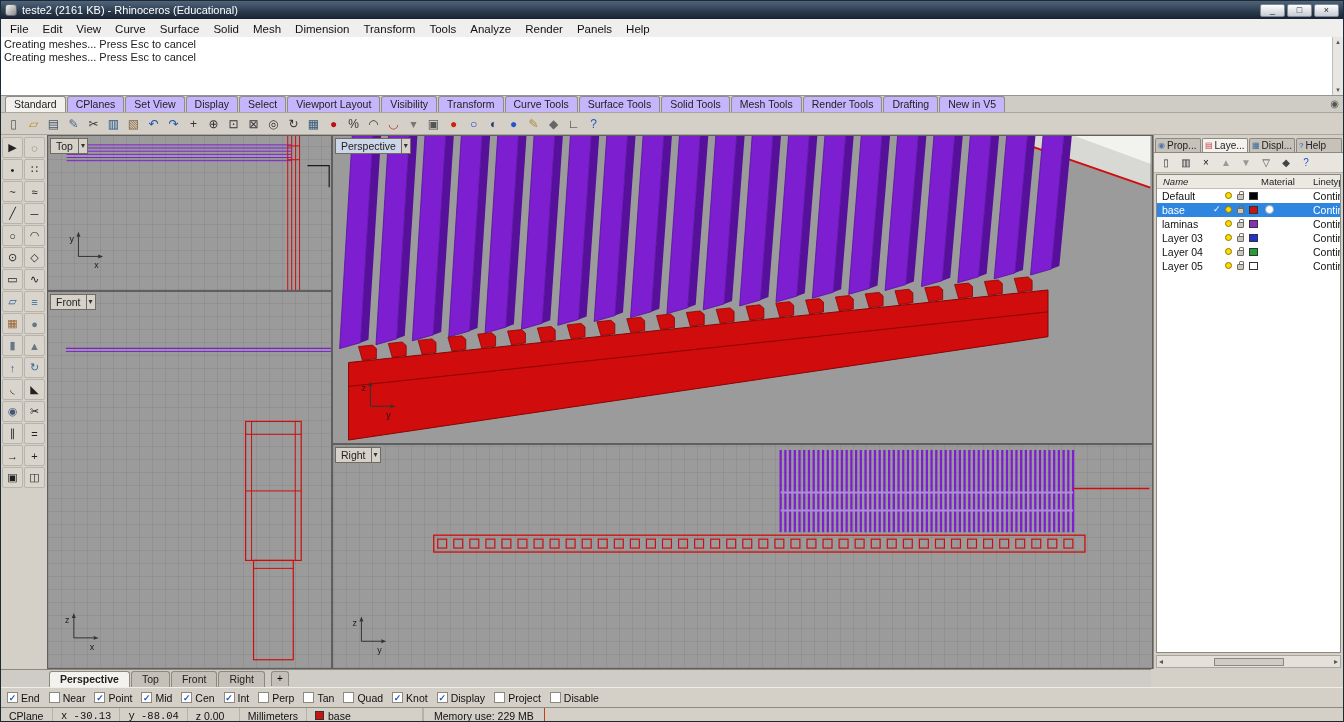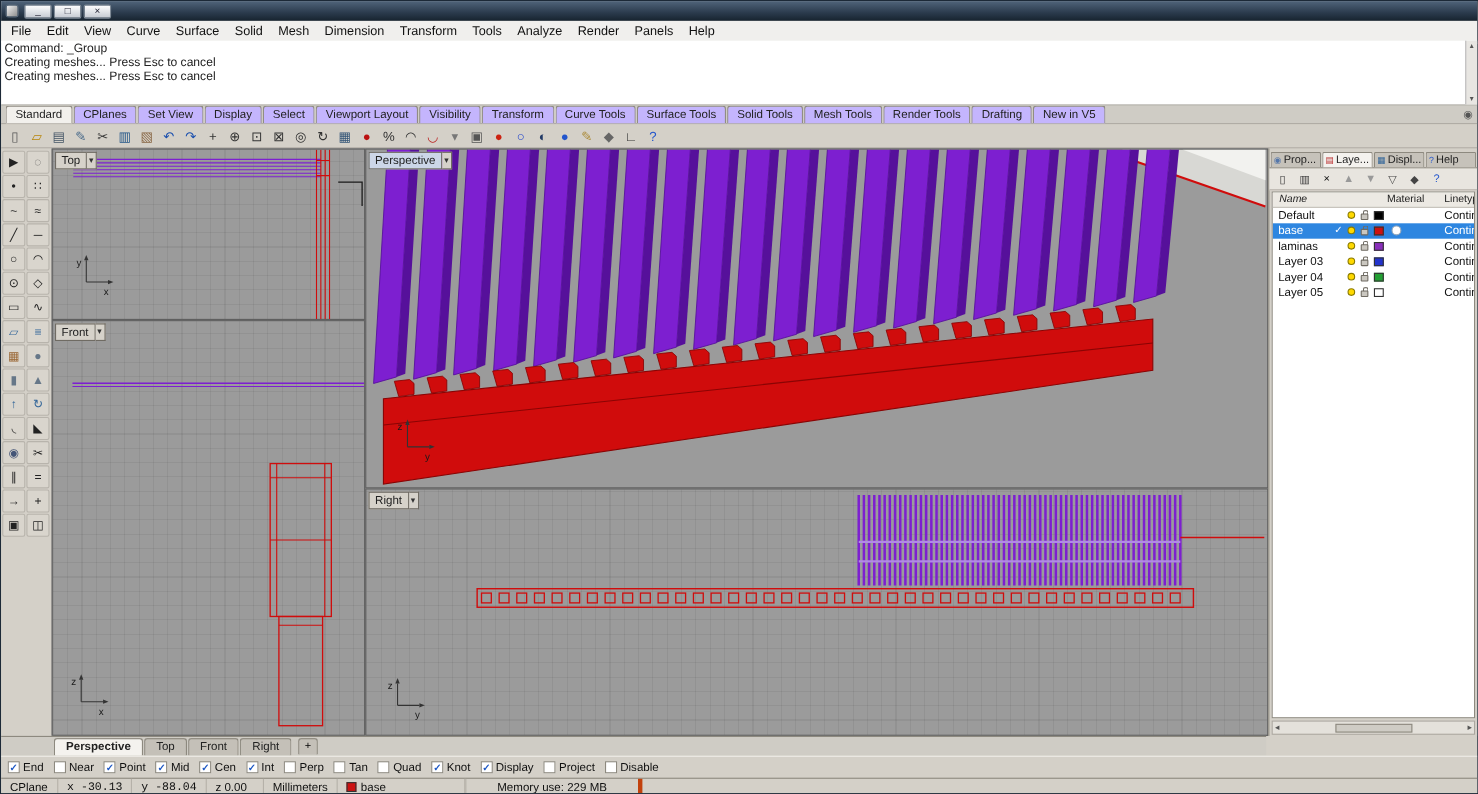"teste2 (2161 KB) - Rhinoceros" span.title { html: none -> <span>teste2 (2161 KB) - Rhinoceros (Educational)</span> }
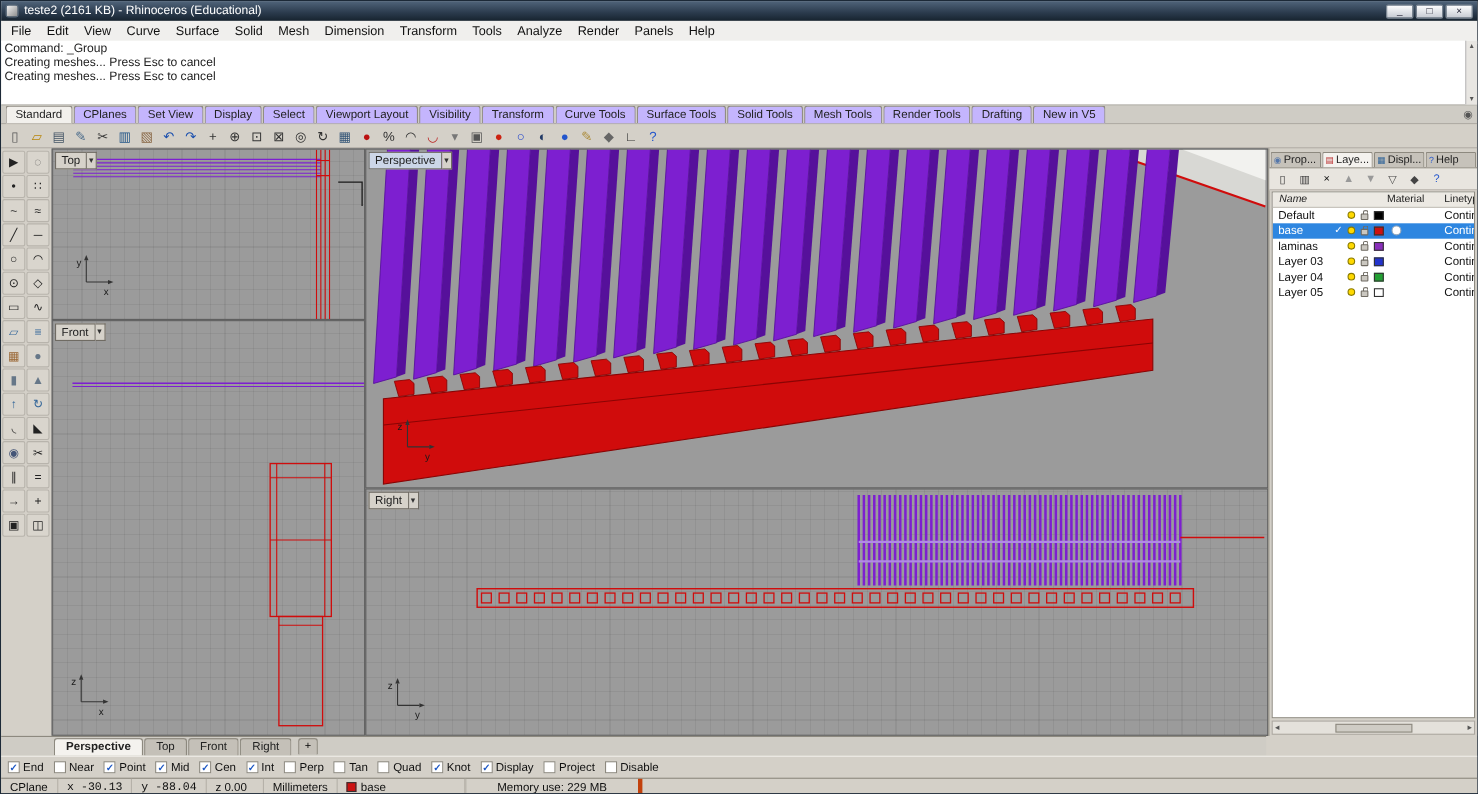"Command: _Group" div.cmdline { html: <div>Command: _Group</div> -> none }
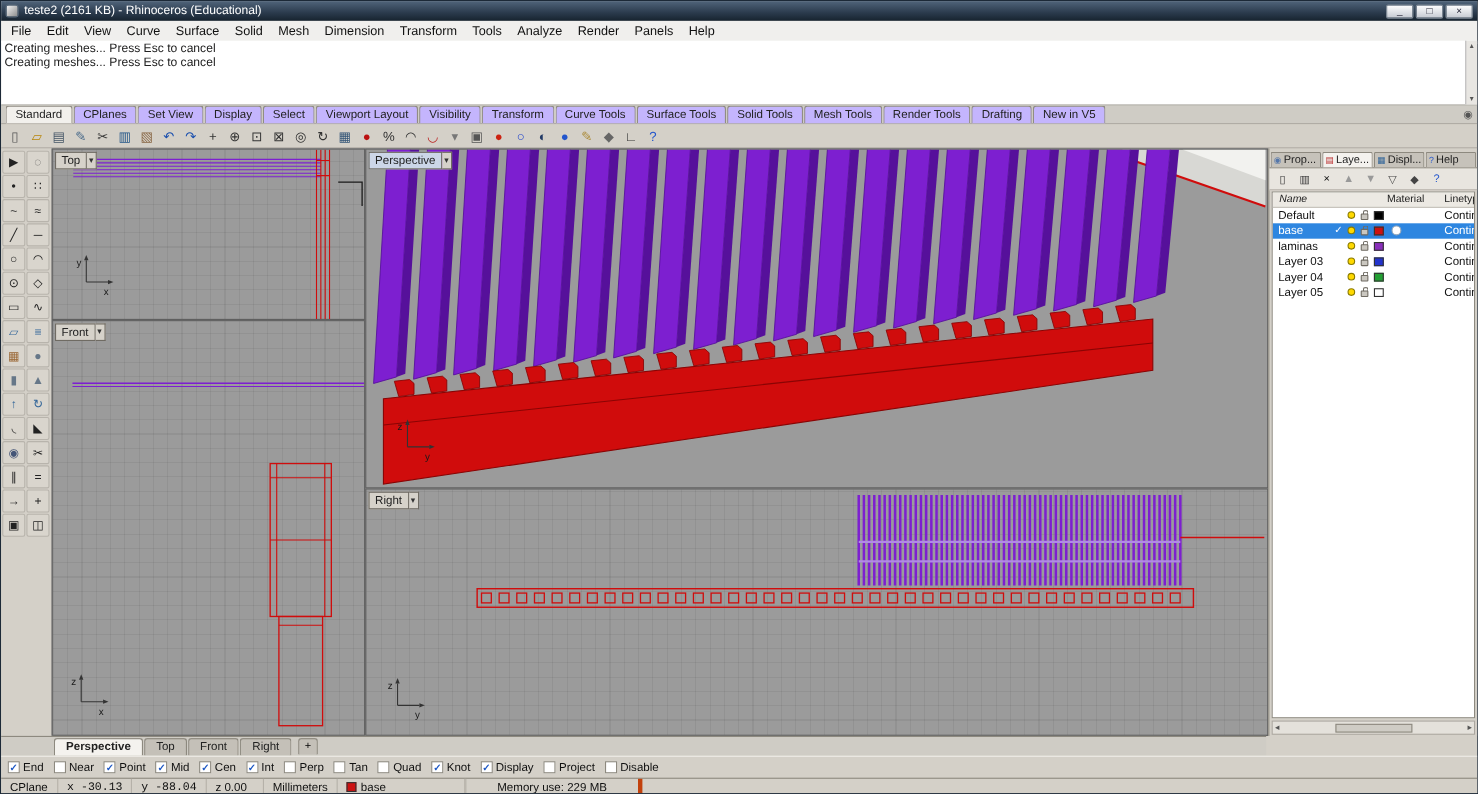"Memory use: 229 MB" .smem { border-right: 4px solid #c2410c -> 1px solid #c2410c; padding: 0 28px -> 0 10px }
